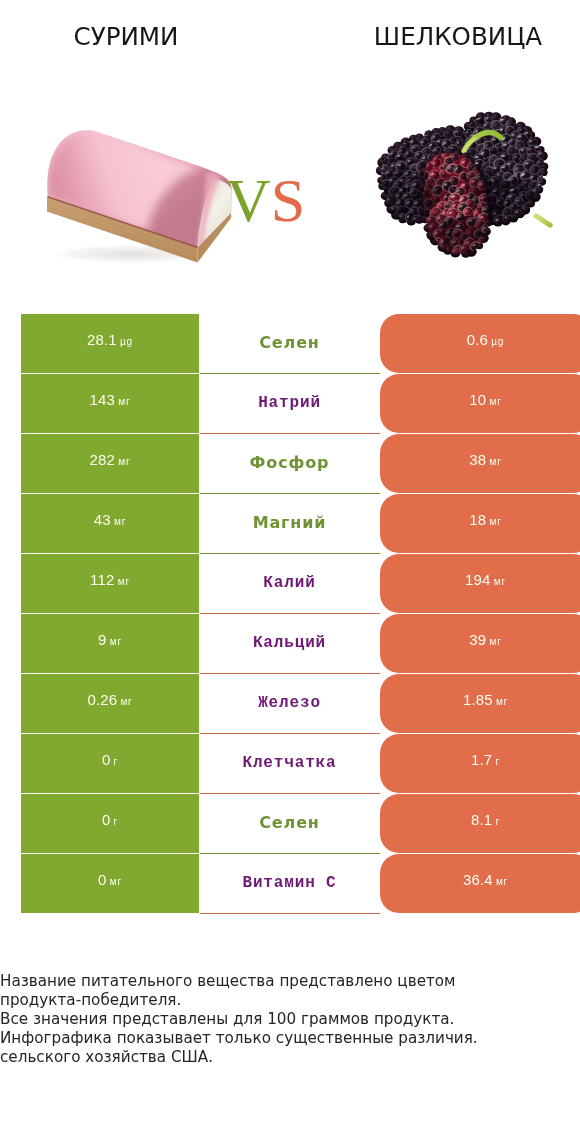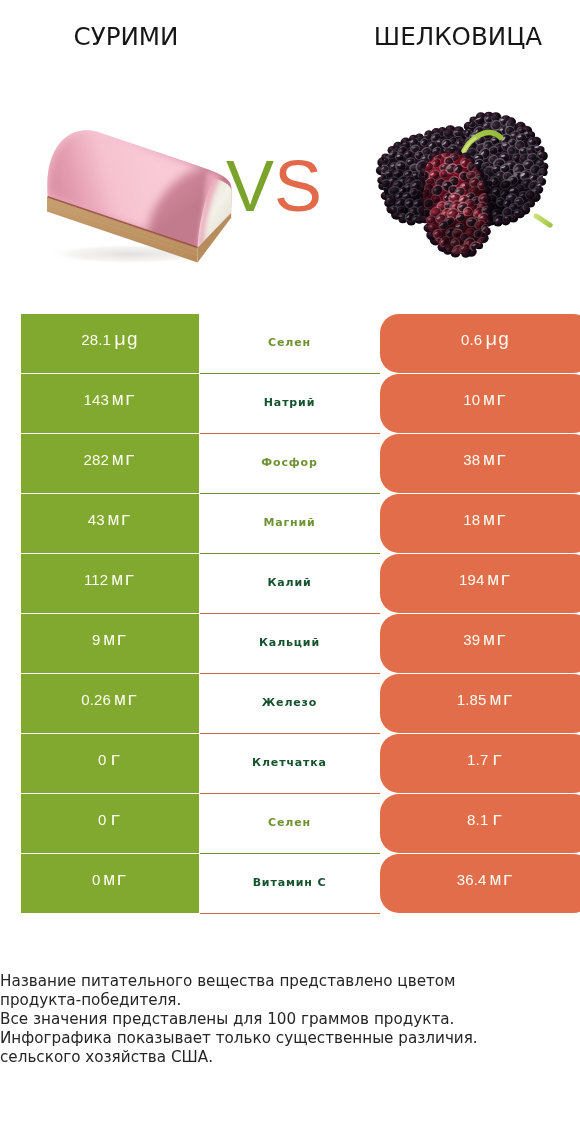"VS" .vs { font-family: Liberation Sans, sans-serif -> Liberation Serif, serif; font-size: 72px -> 62px; top: 58px -> 72px }
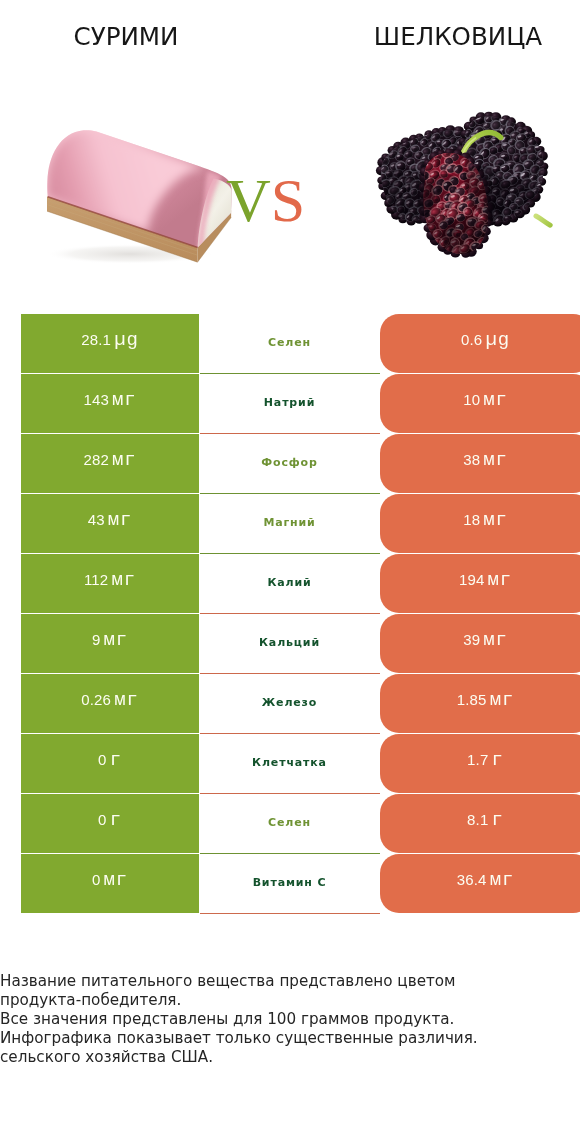"µg" .val .u { font-family: Liberation Mono, monospace -> none; font-size: 19px -> 10px }
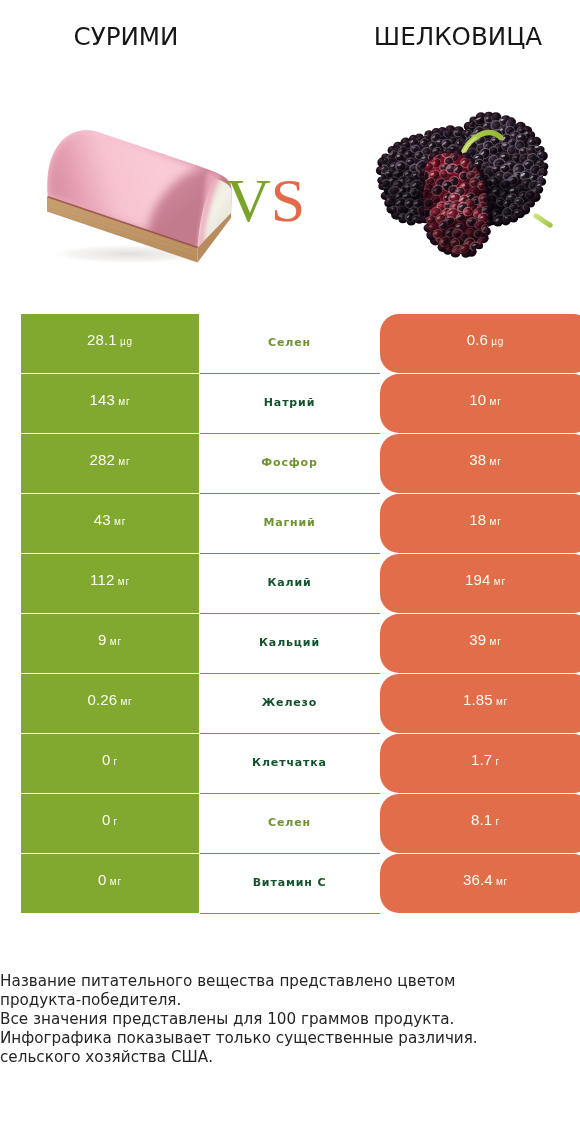"Селен" .nut { font-size: 11px -> 16px }
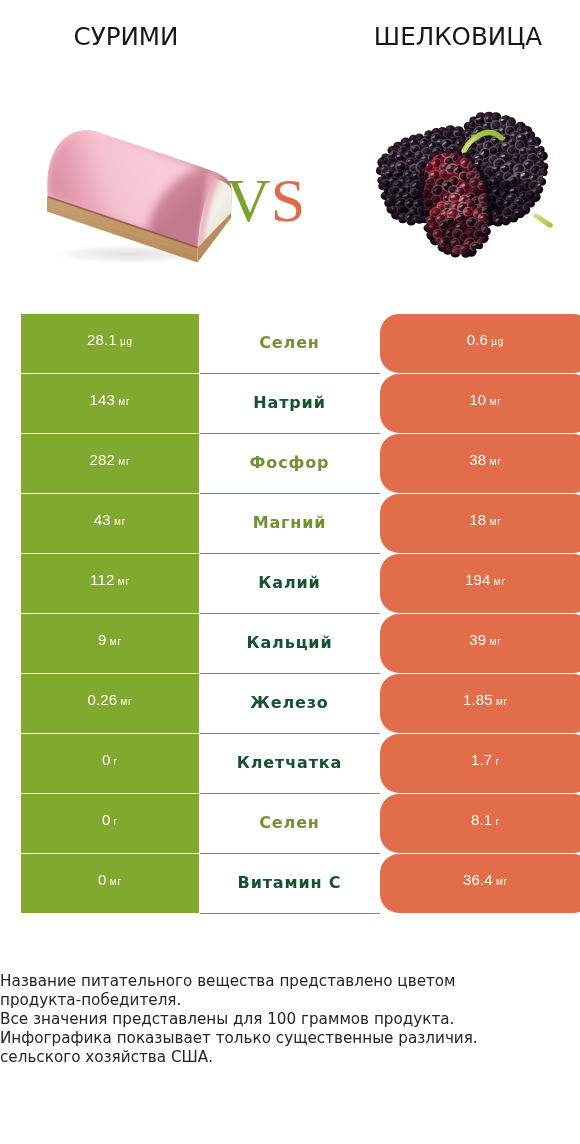"Натрий" .nut.o { color: #14532d -> #701a75; font-family: none -> Liberation Mono, monospace }
